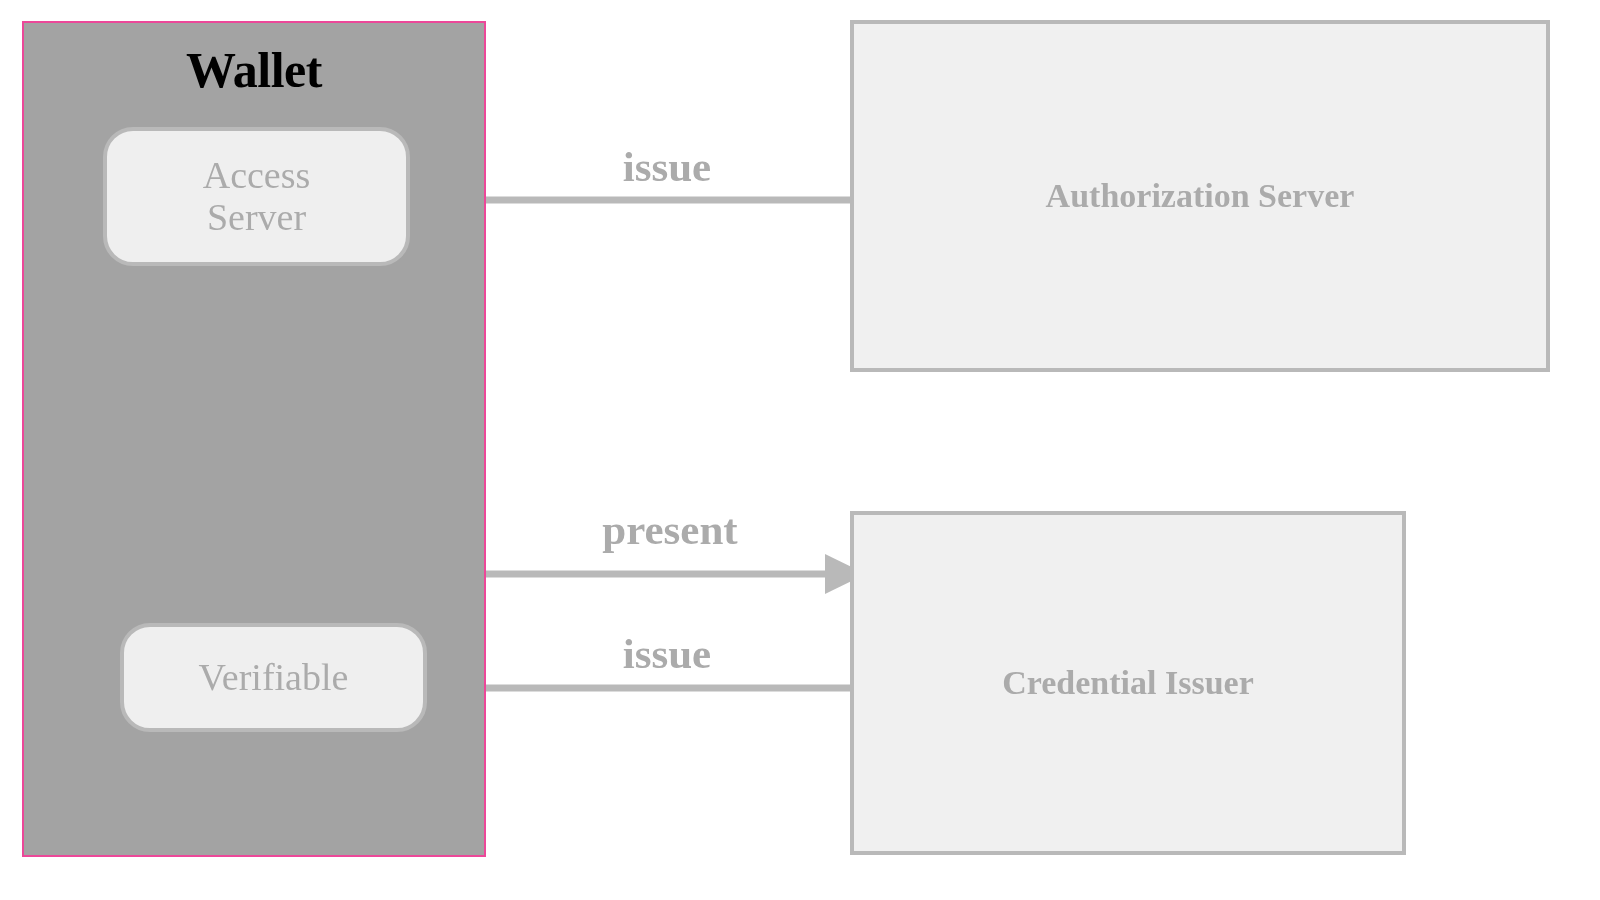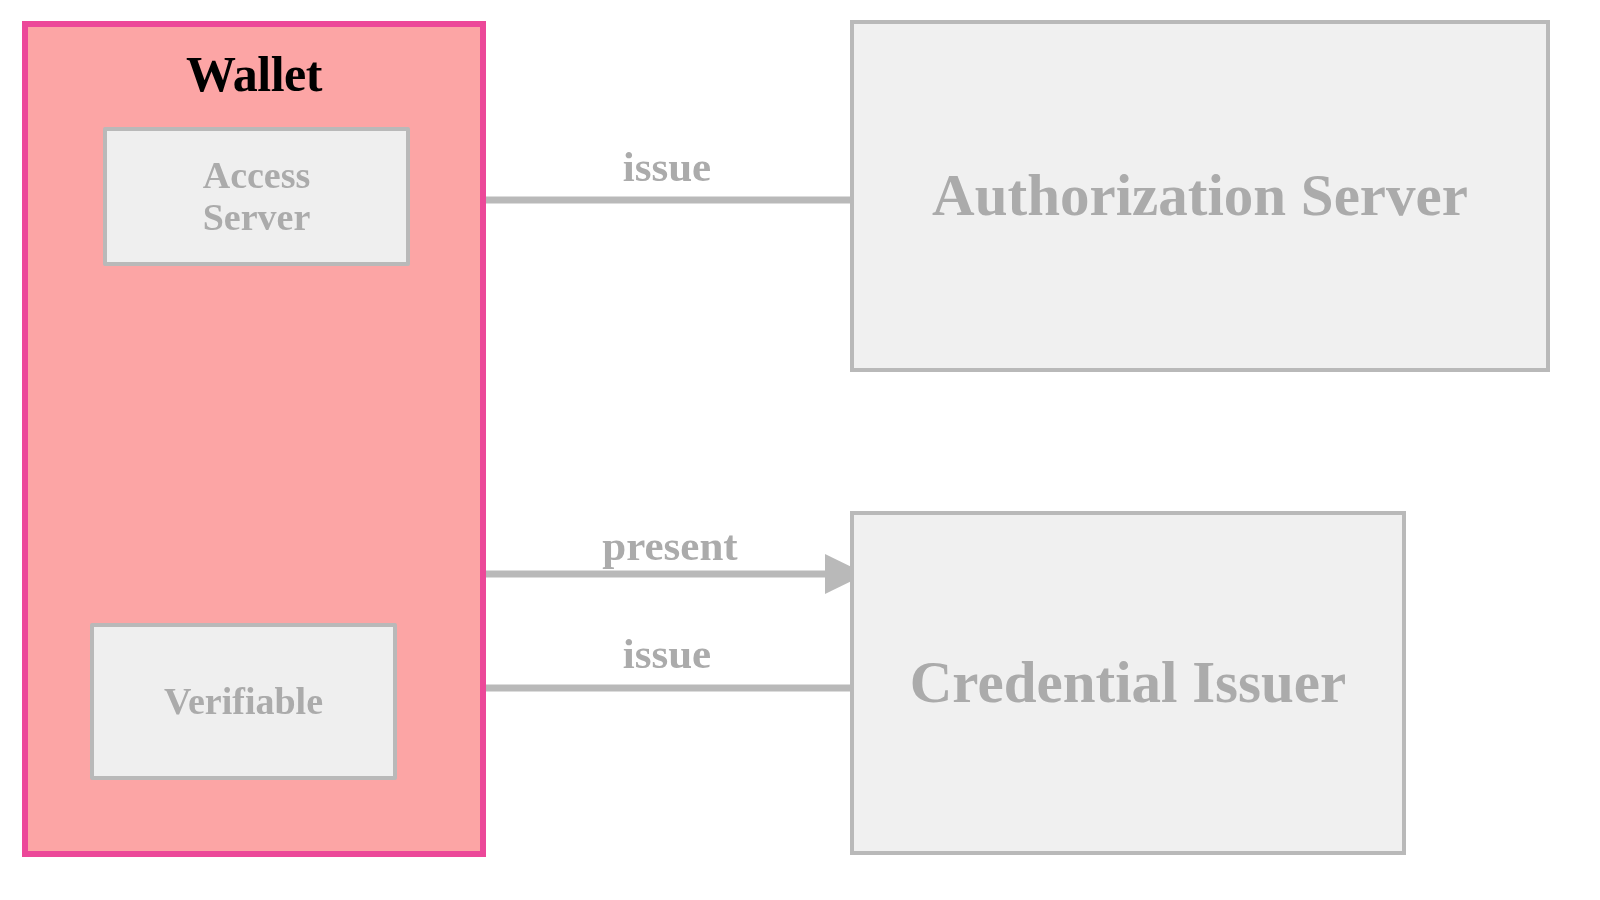"Wallet" .wallet-container { background: #fca5a5 -> #a3a3a3; border: 6px solid #ec4899 -> 2px solid #ec4899 }
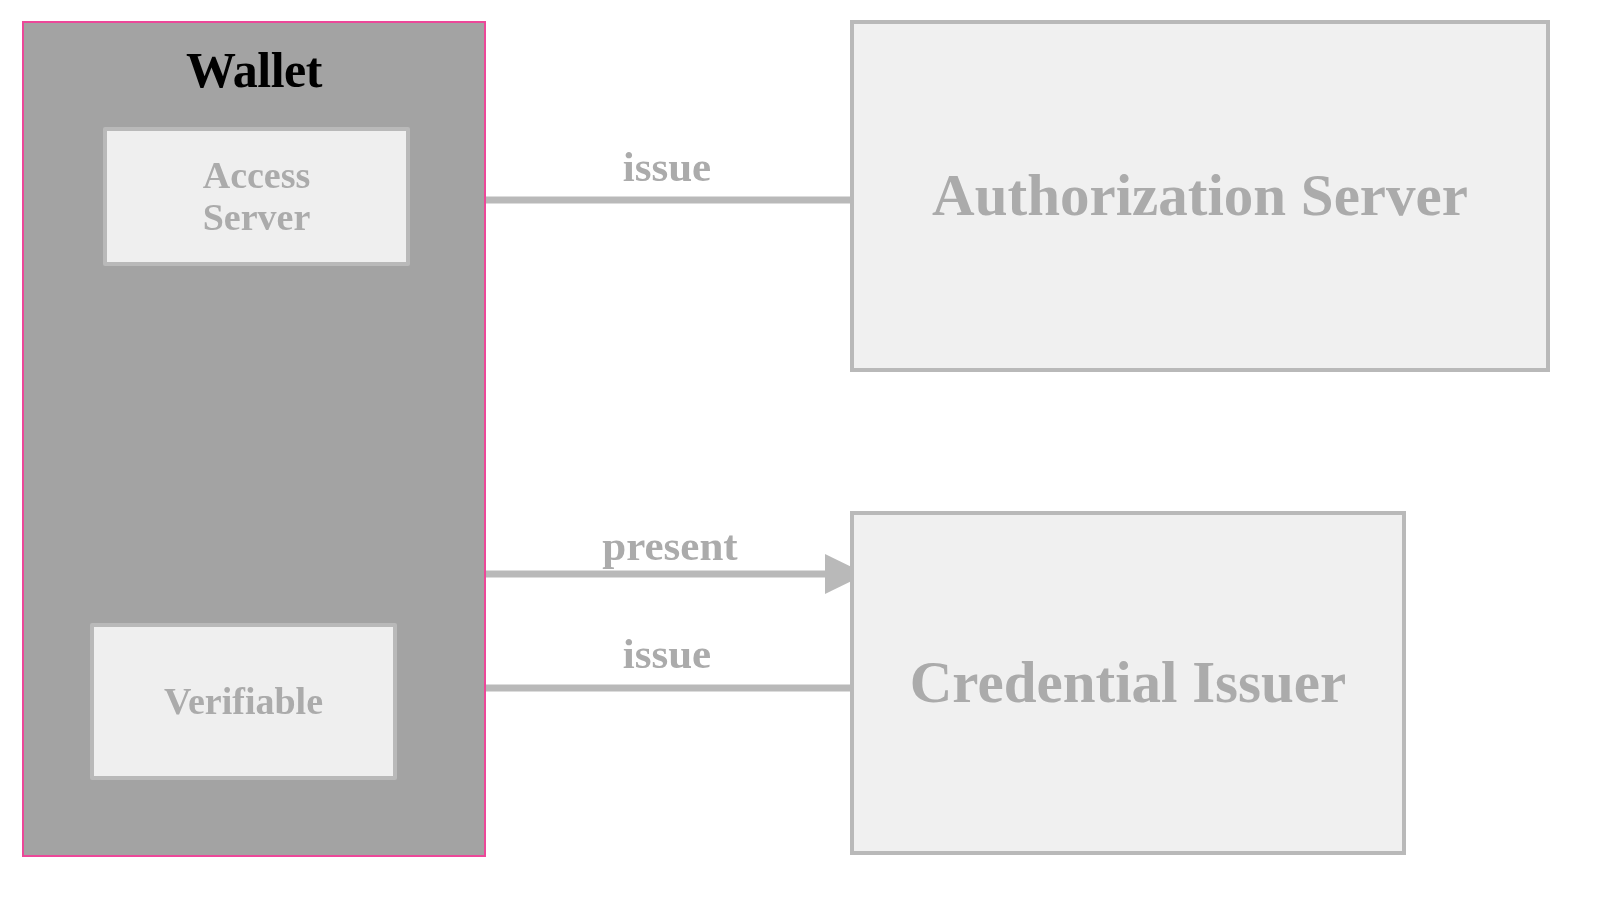"Access" .node-rounded { border-radius: 2px -> 30px; font-weight: bold -> normal }
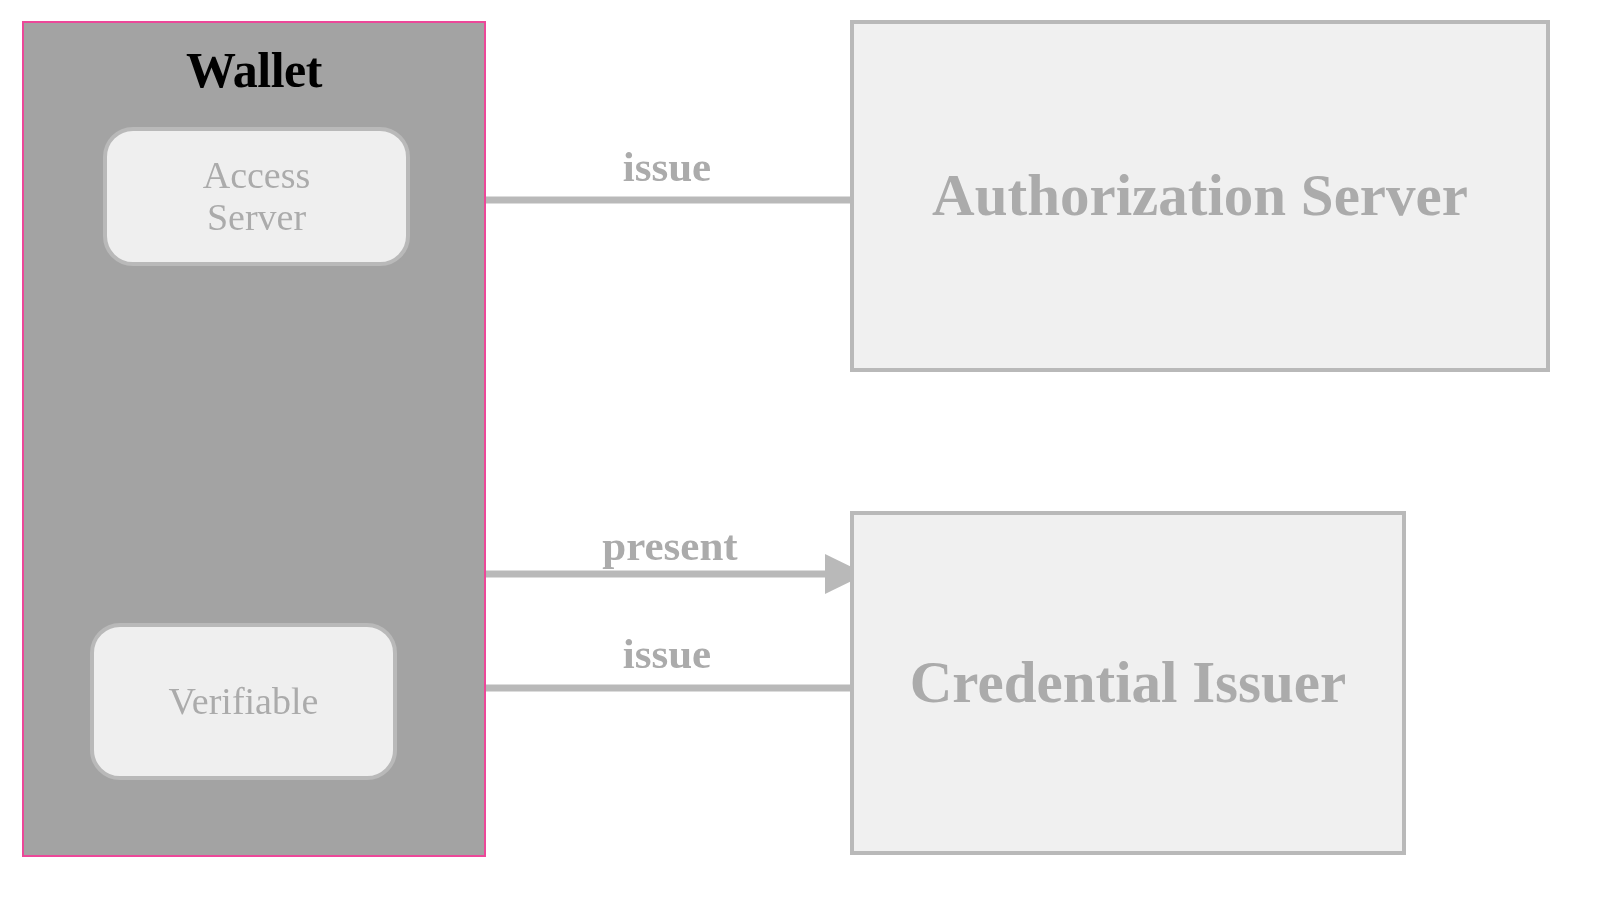"Authorization Server" .node-square { font-size: 59px -> 34px }
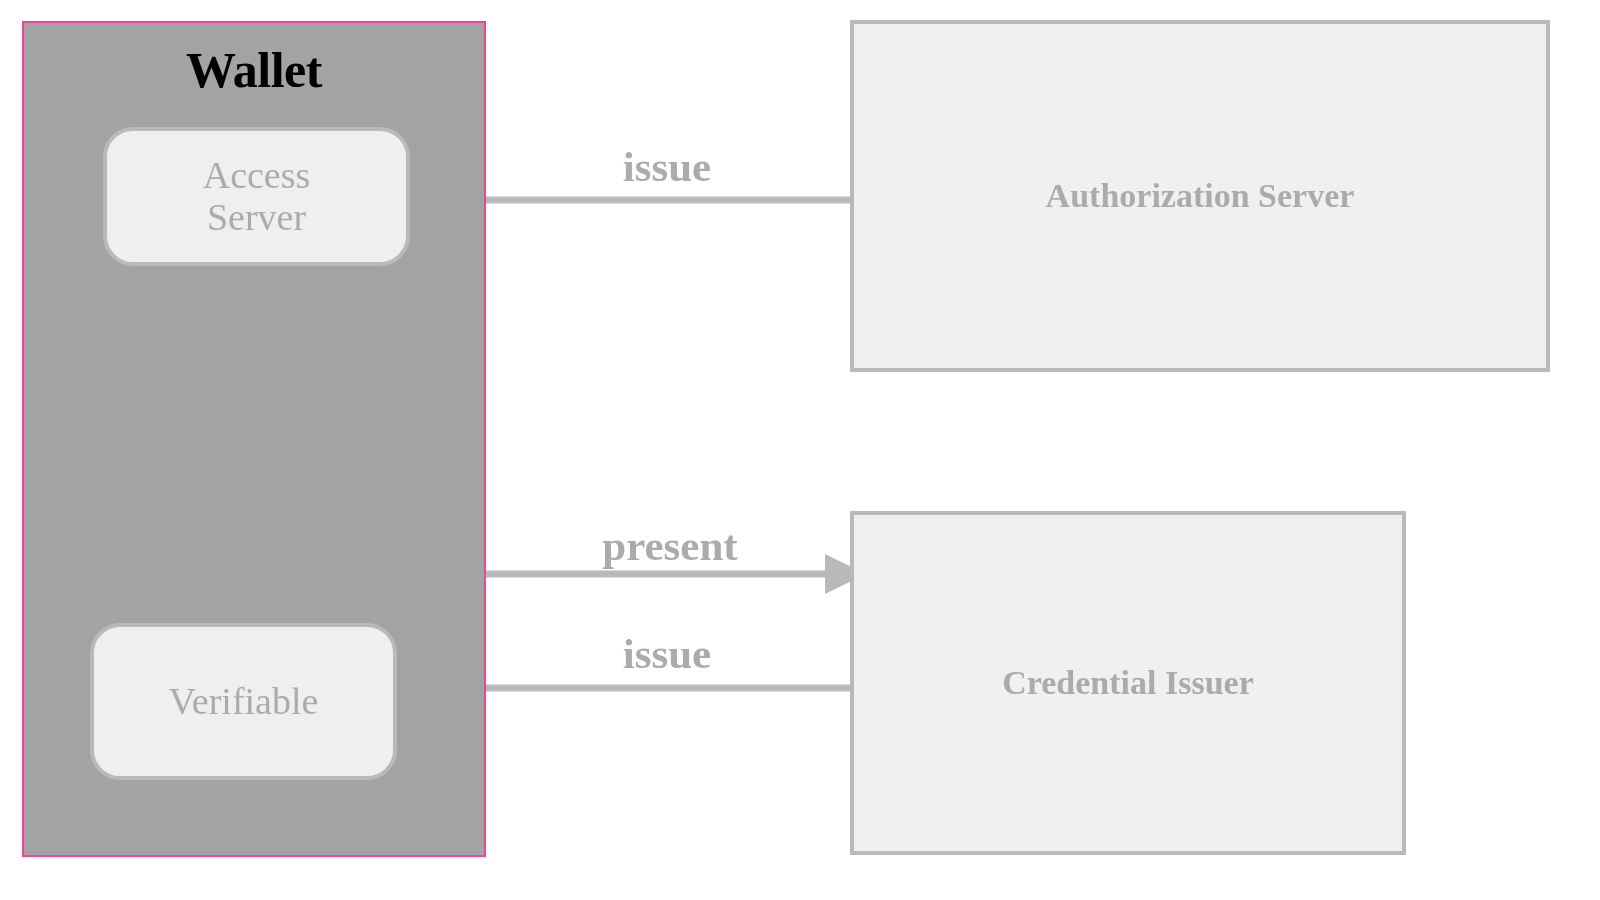"present" #label-present { top: 524px -> 508px }
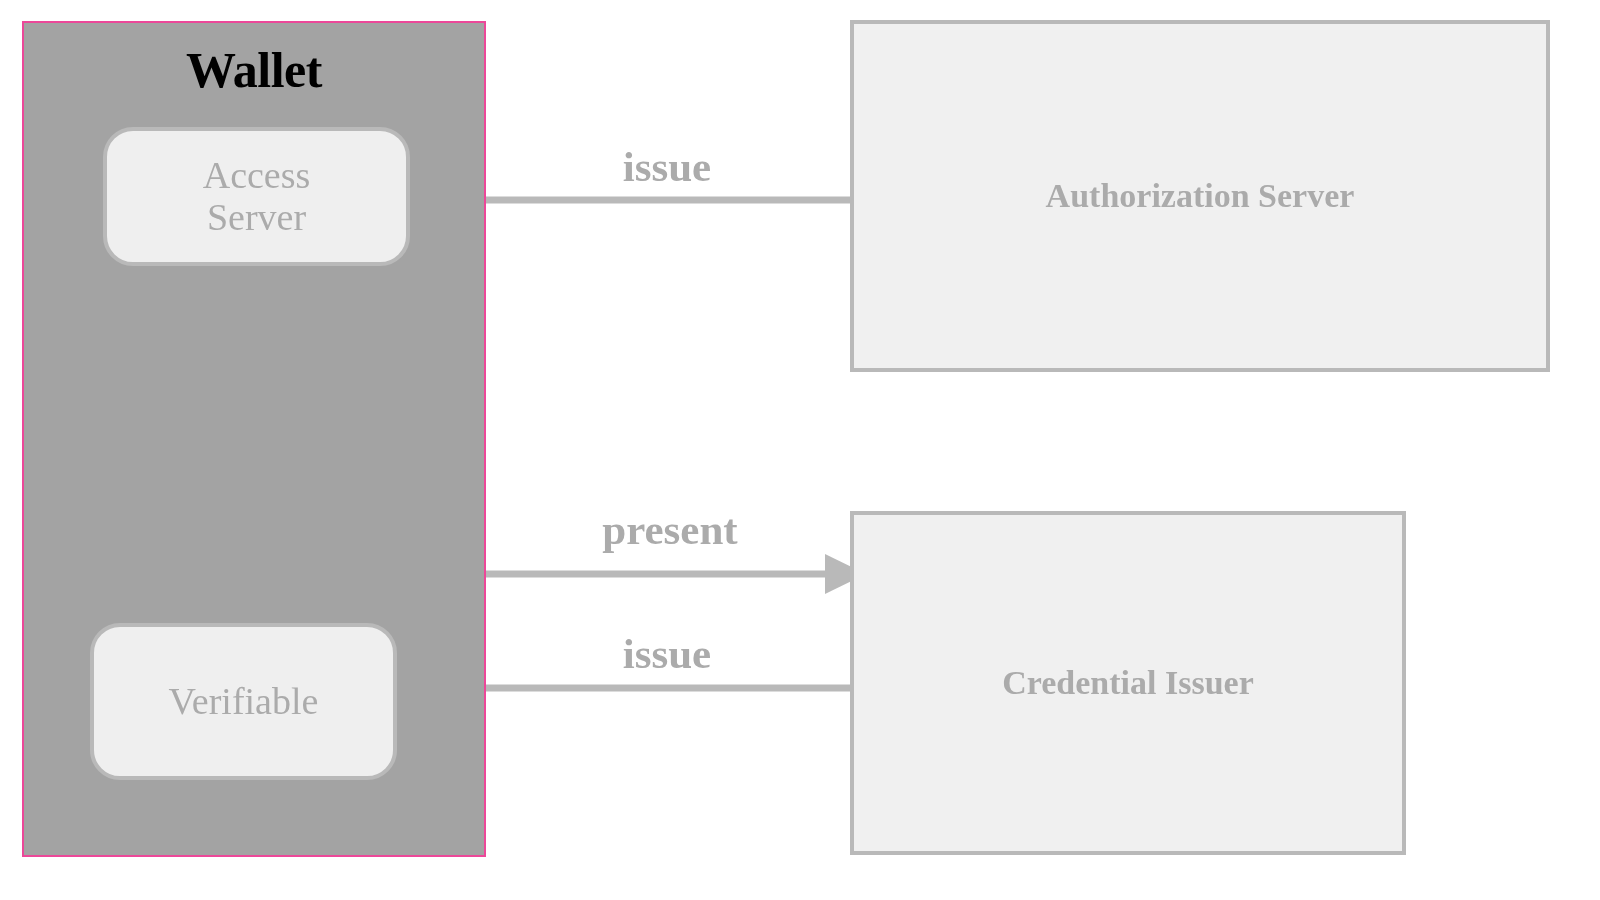"Verifiable" #node-verifiable-credential { height: 157px -> 109px; left: 90px -> 120px }
